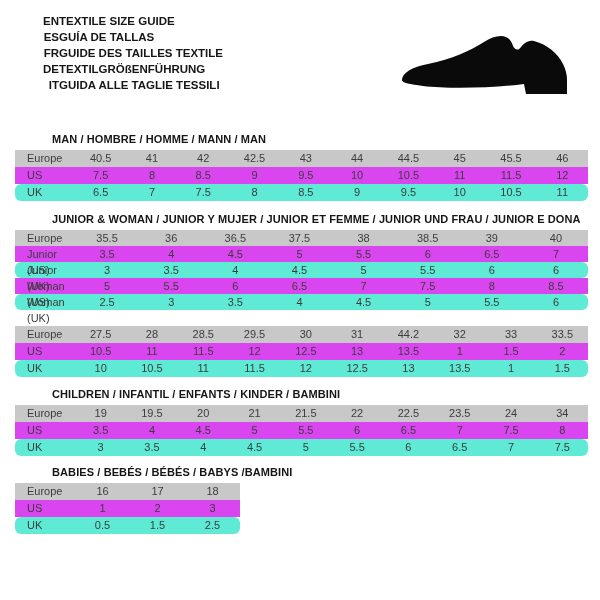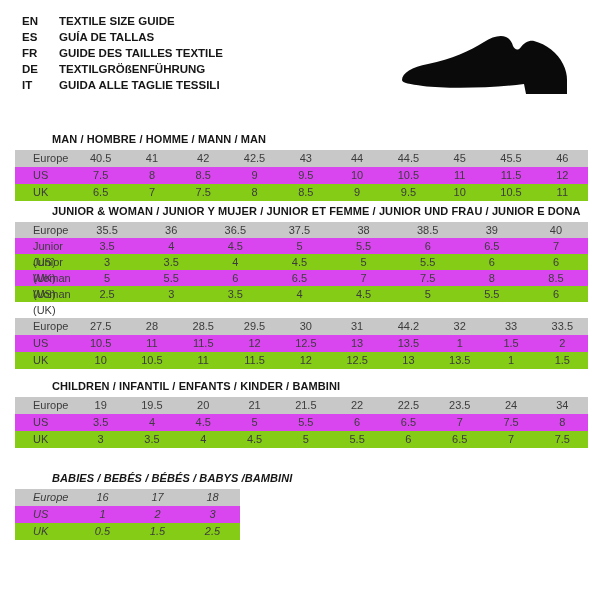"EN" .lang-code { text-align: none -> right }
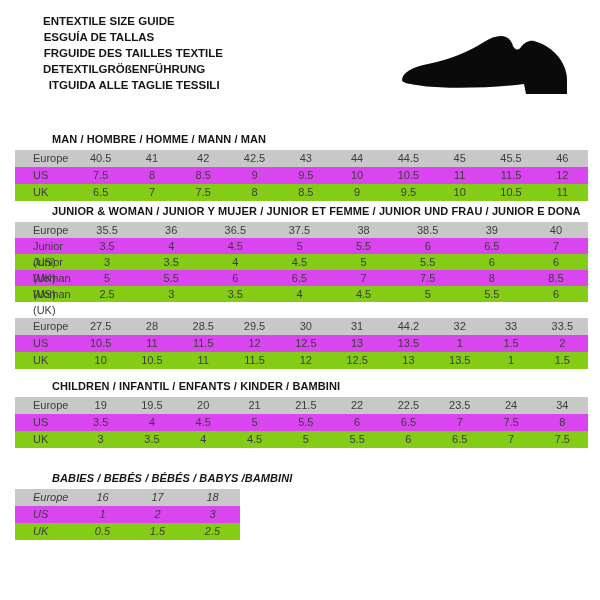"Europe" .tcell-label { padding-left: 18px -> 12px }
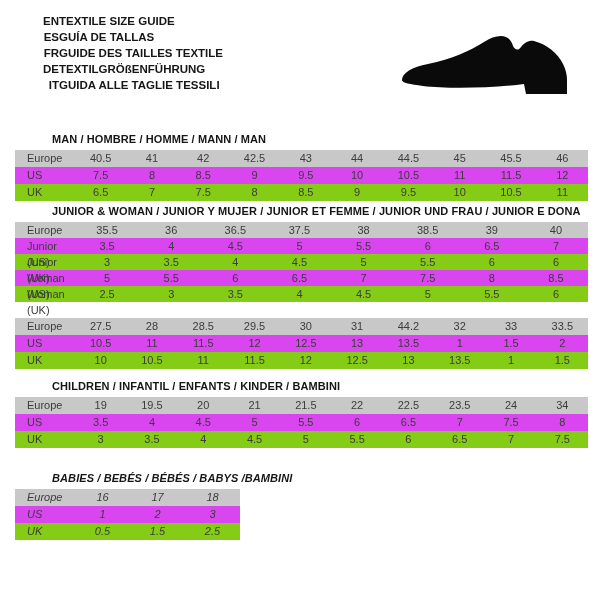"UK" .trow.alt { background: #84cc16 -> #5eead4; border-radius: none -> 6px }
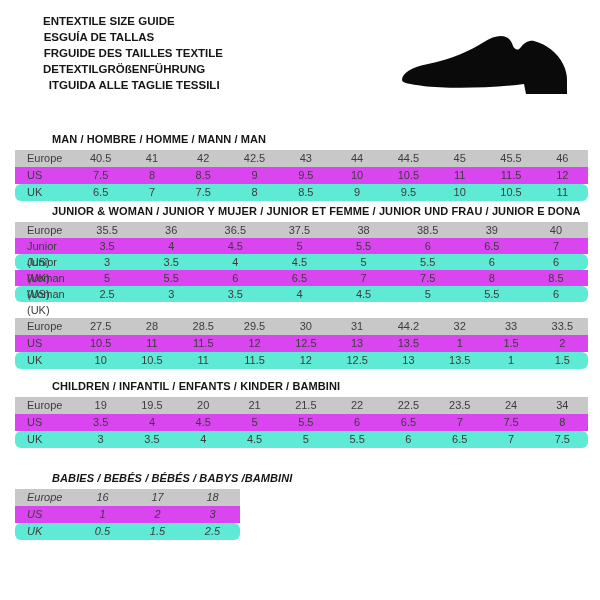"JUNIOR & WOMAN / JUNIOR" .table-block[data-idx="1"] { margin-top: 4px -> 12px }
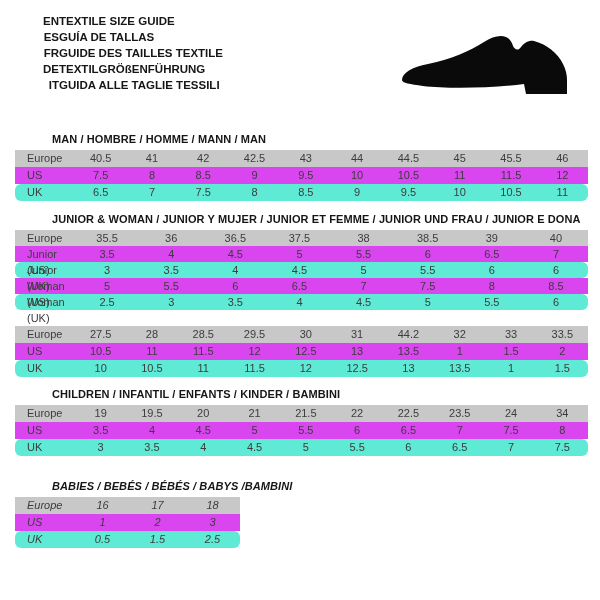"BABIES / BEBÉS / BÉBÉS" .table-block[data-idx="4"] { font-style: italic -> none; margin-top: 24px -> 10px }
